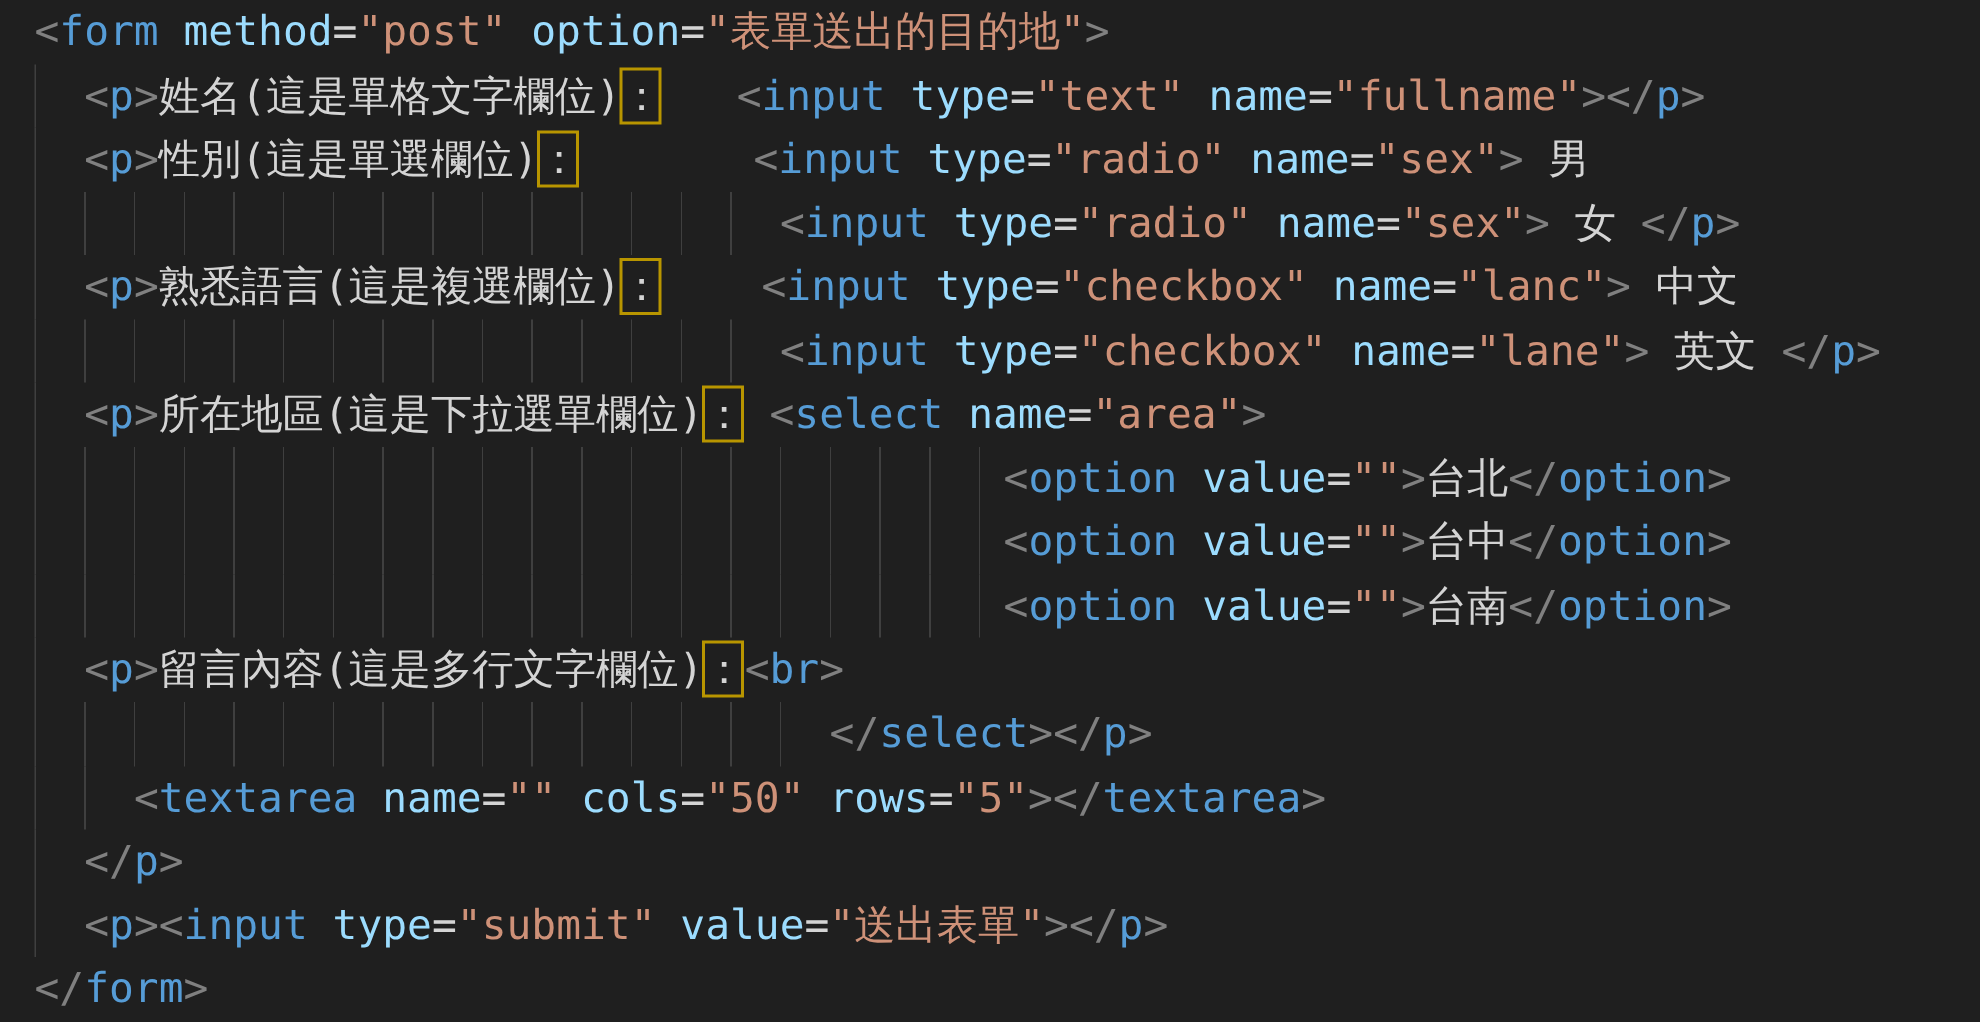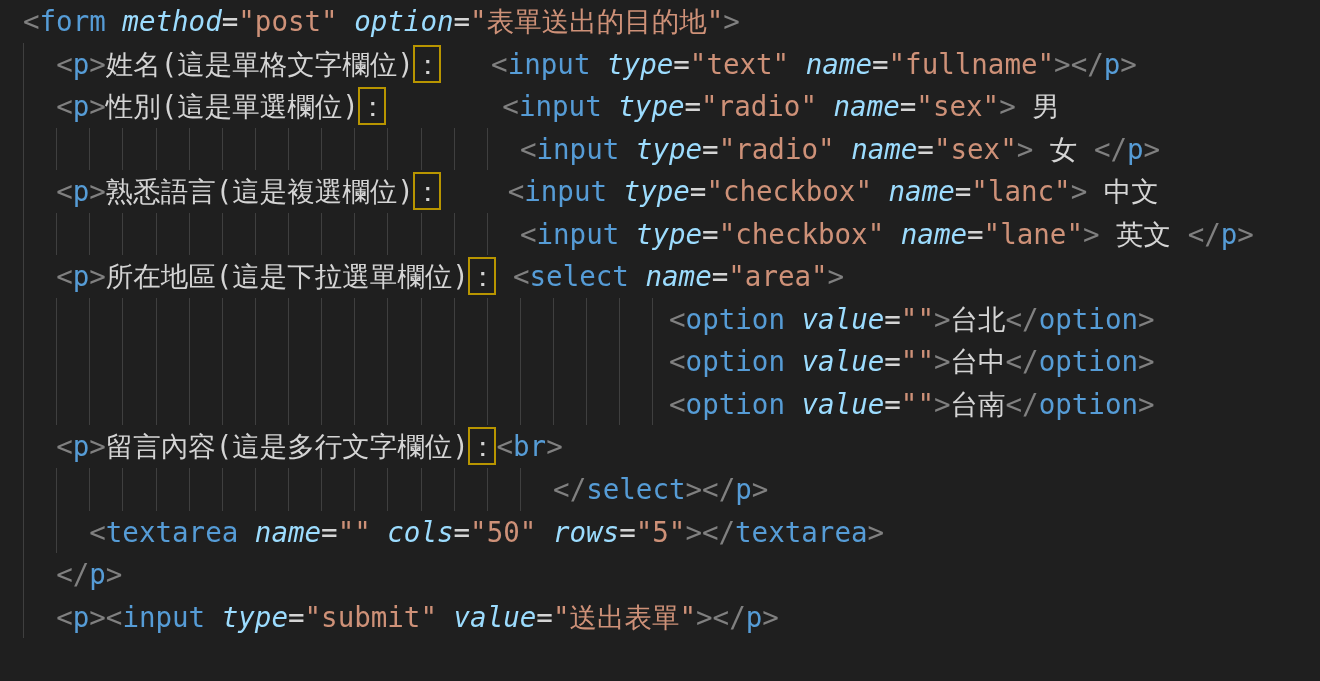"method" .tok-a { font-style: italic -> none }
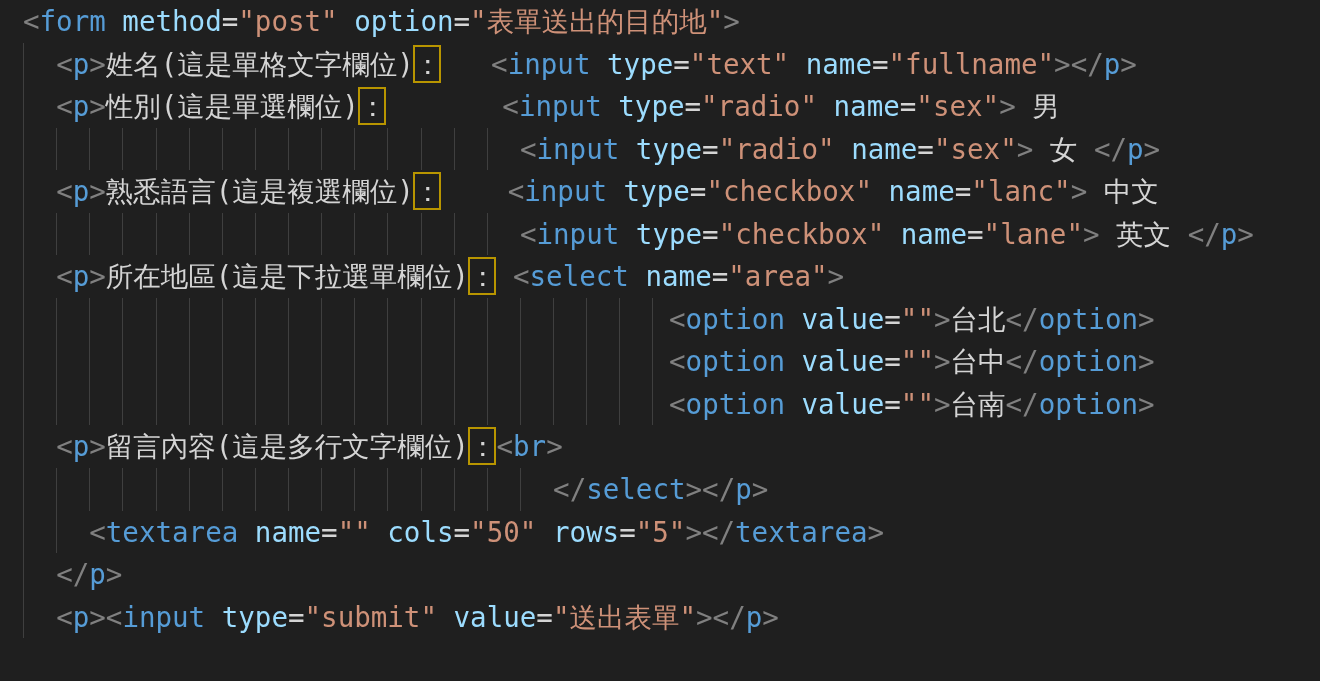"</form>" div.line { html: none -> <div><span><span>&lt;/</span><span>form</span><span>&gt;</span></span></div> }
